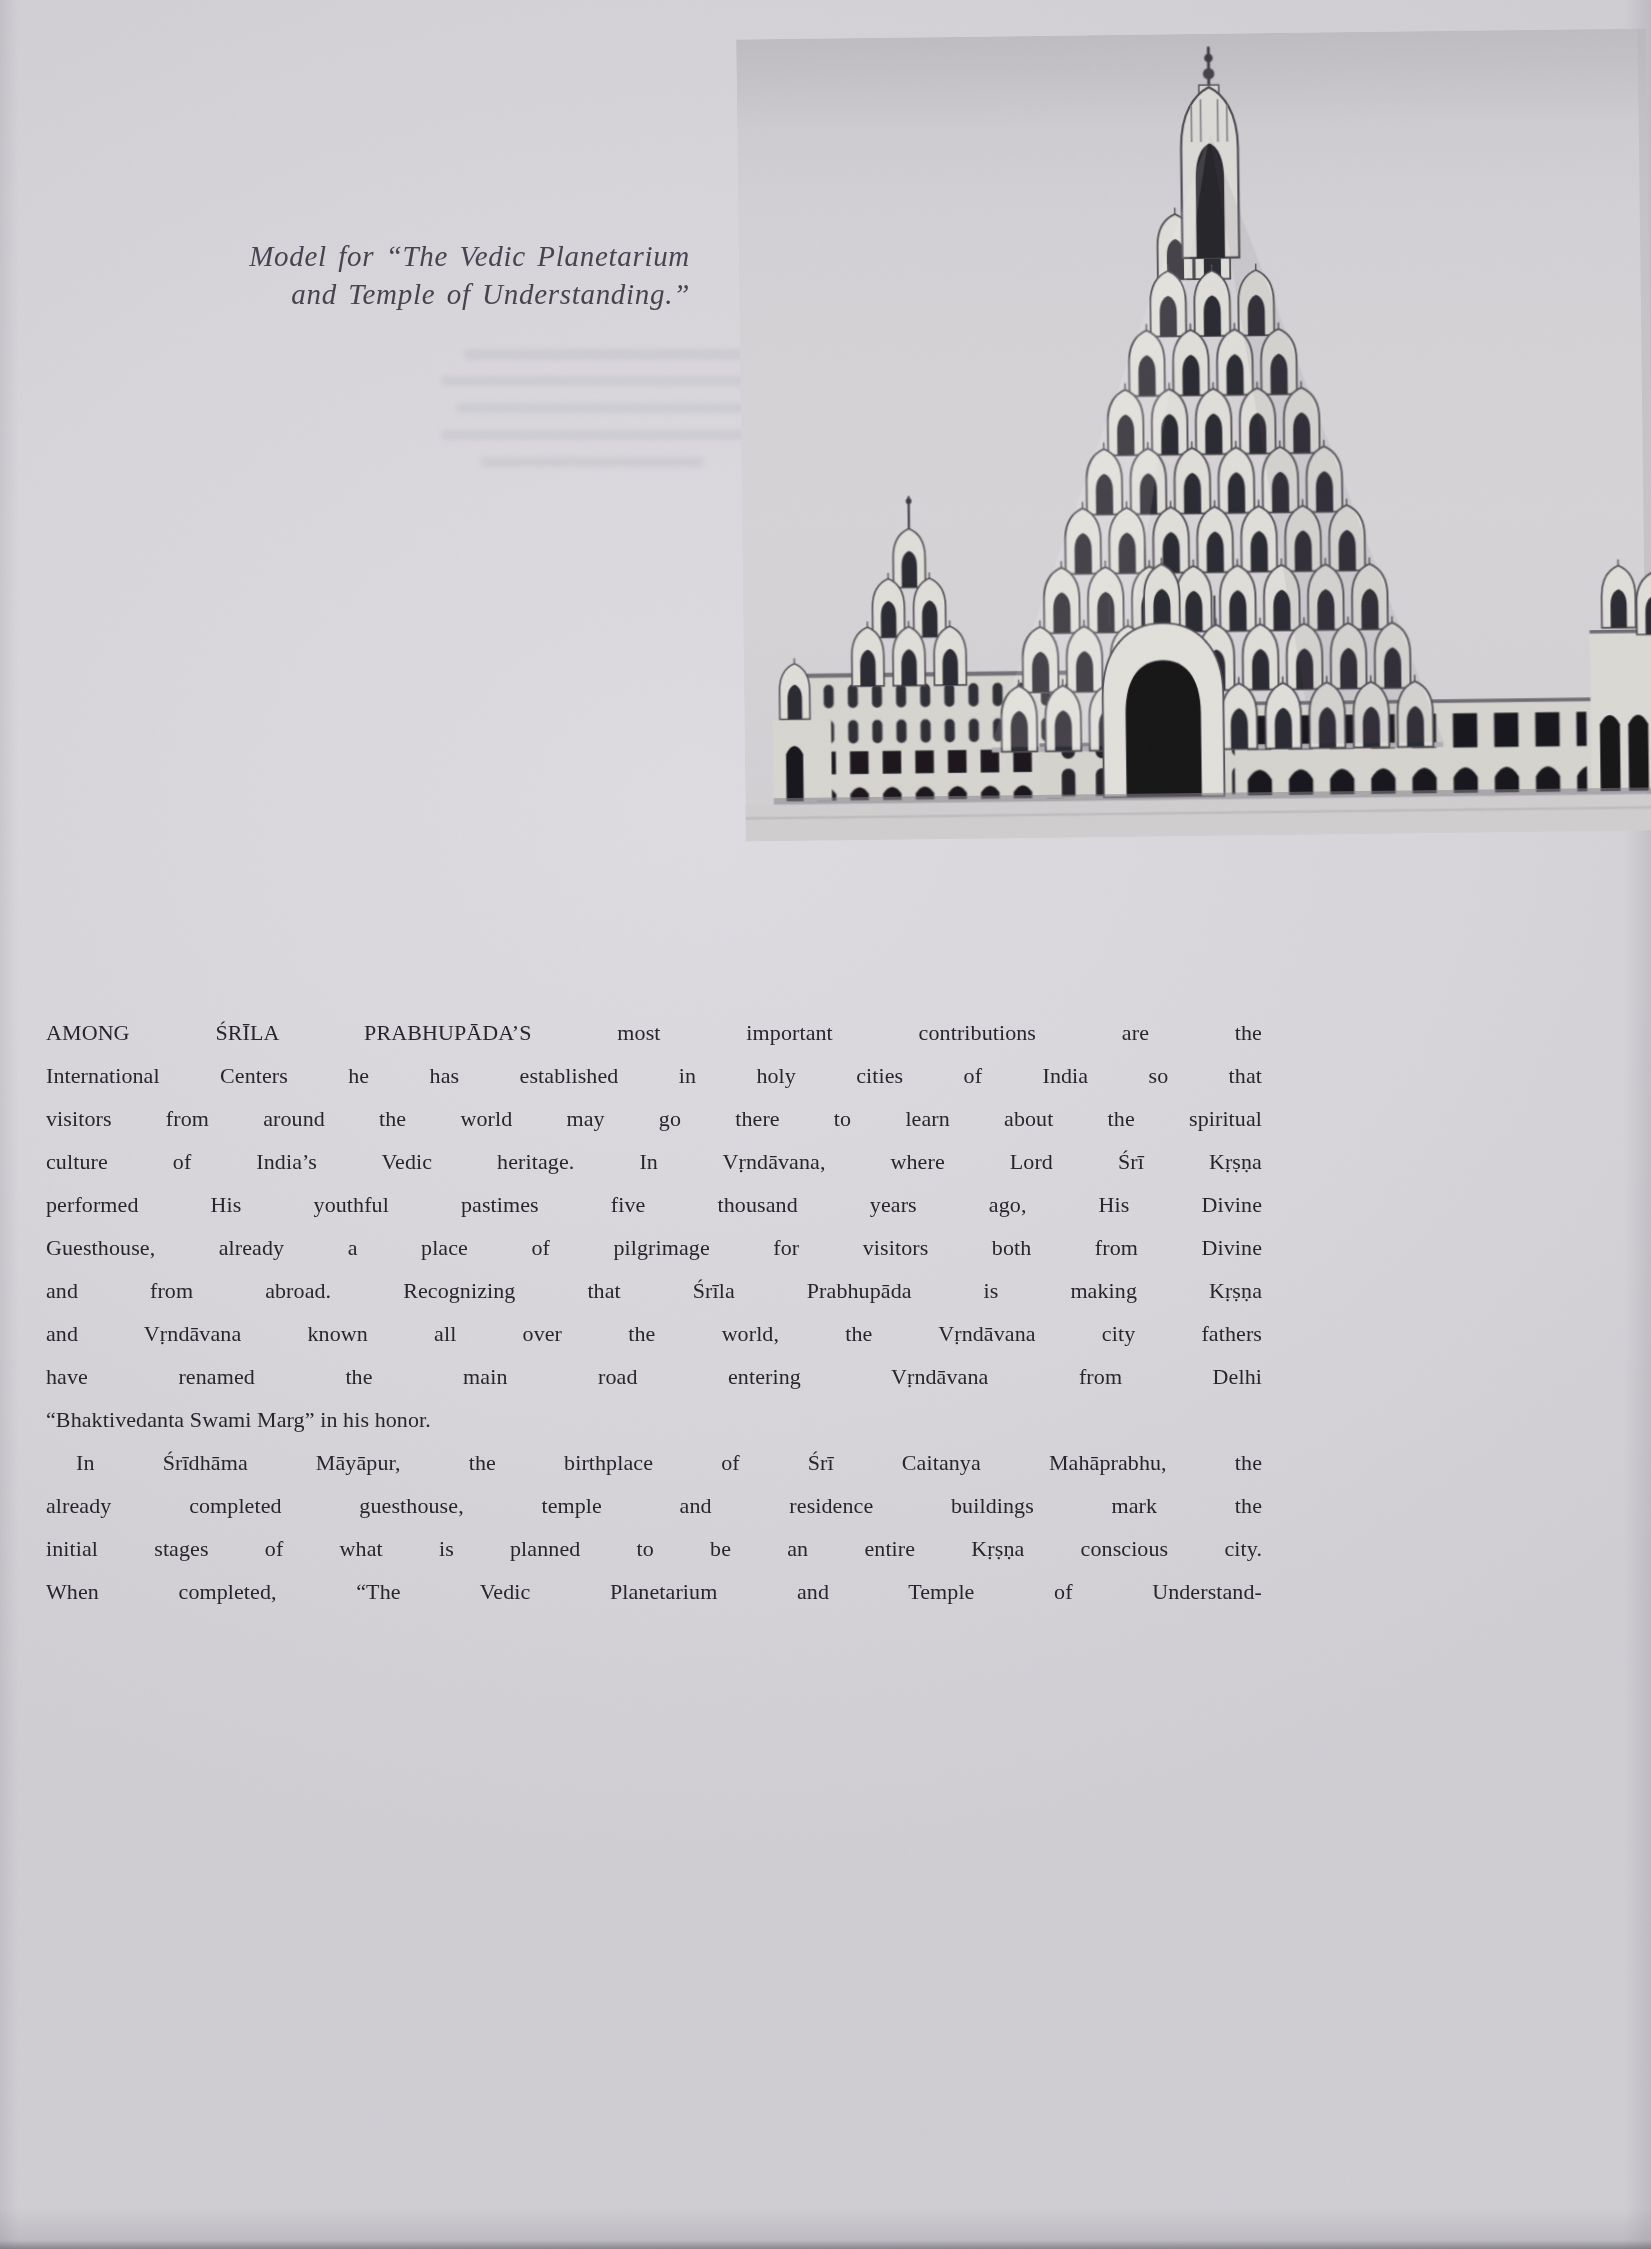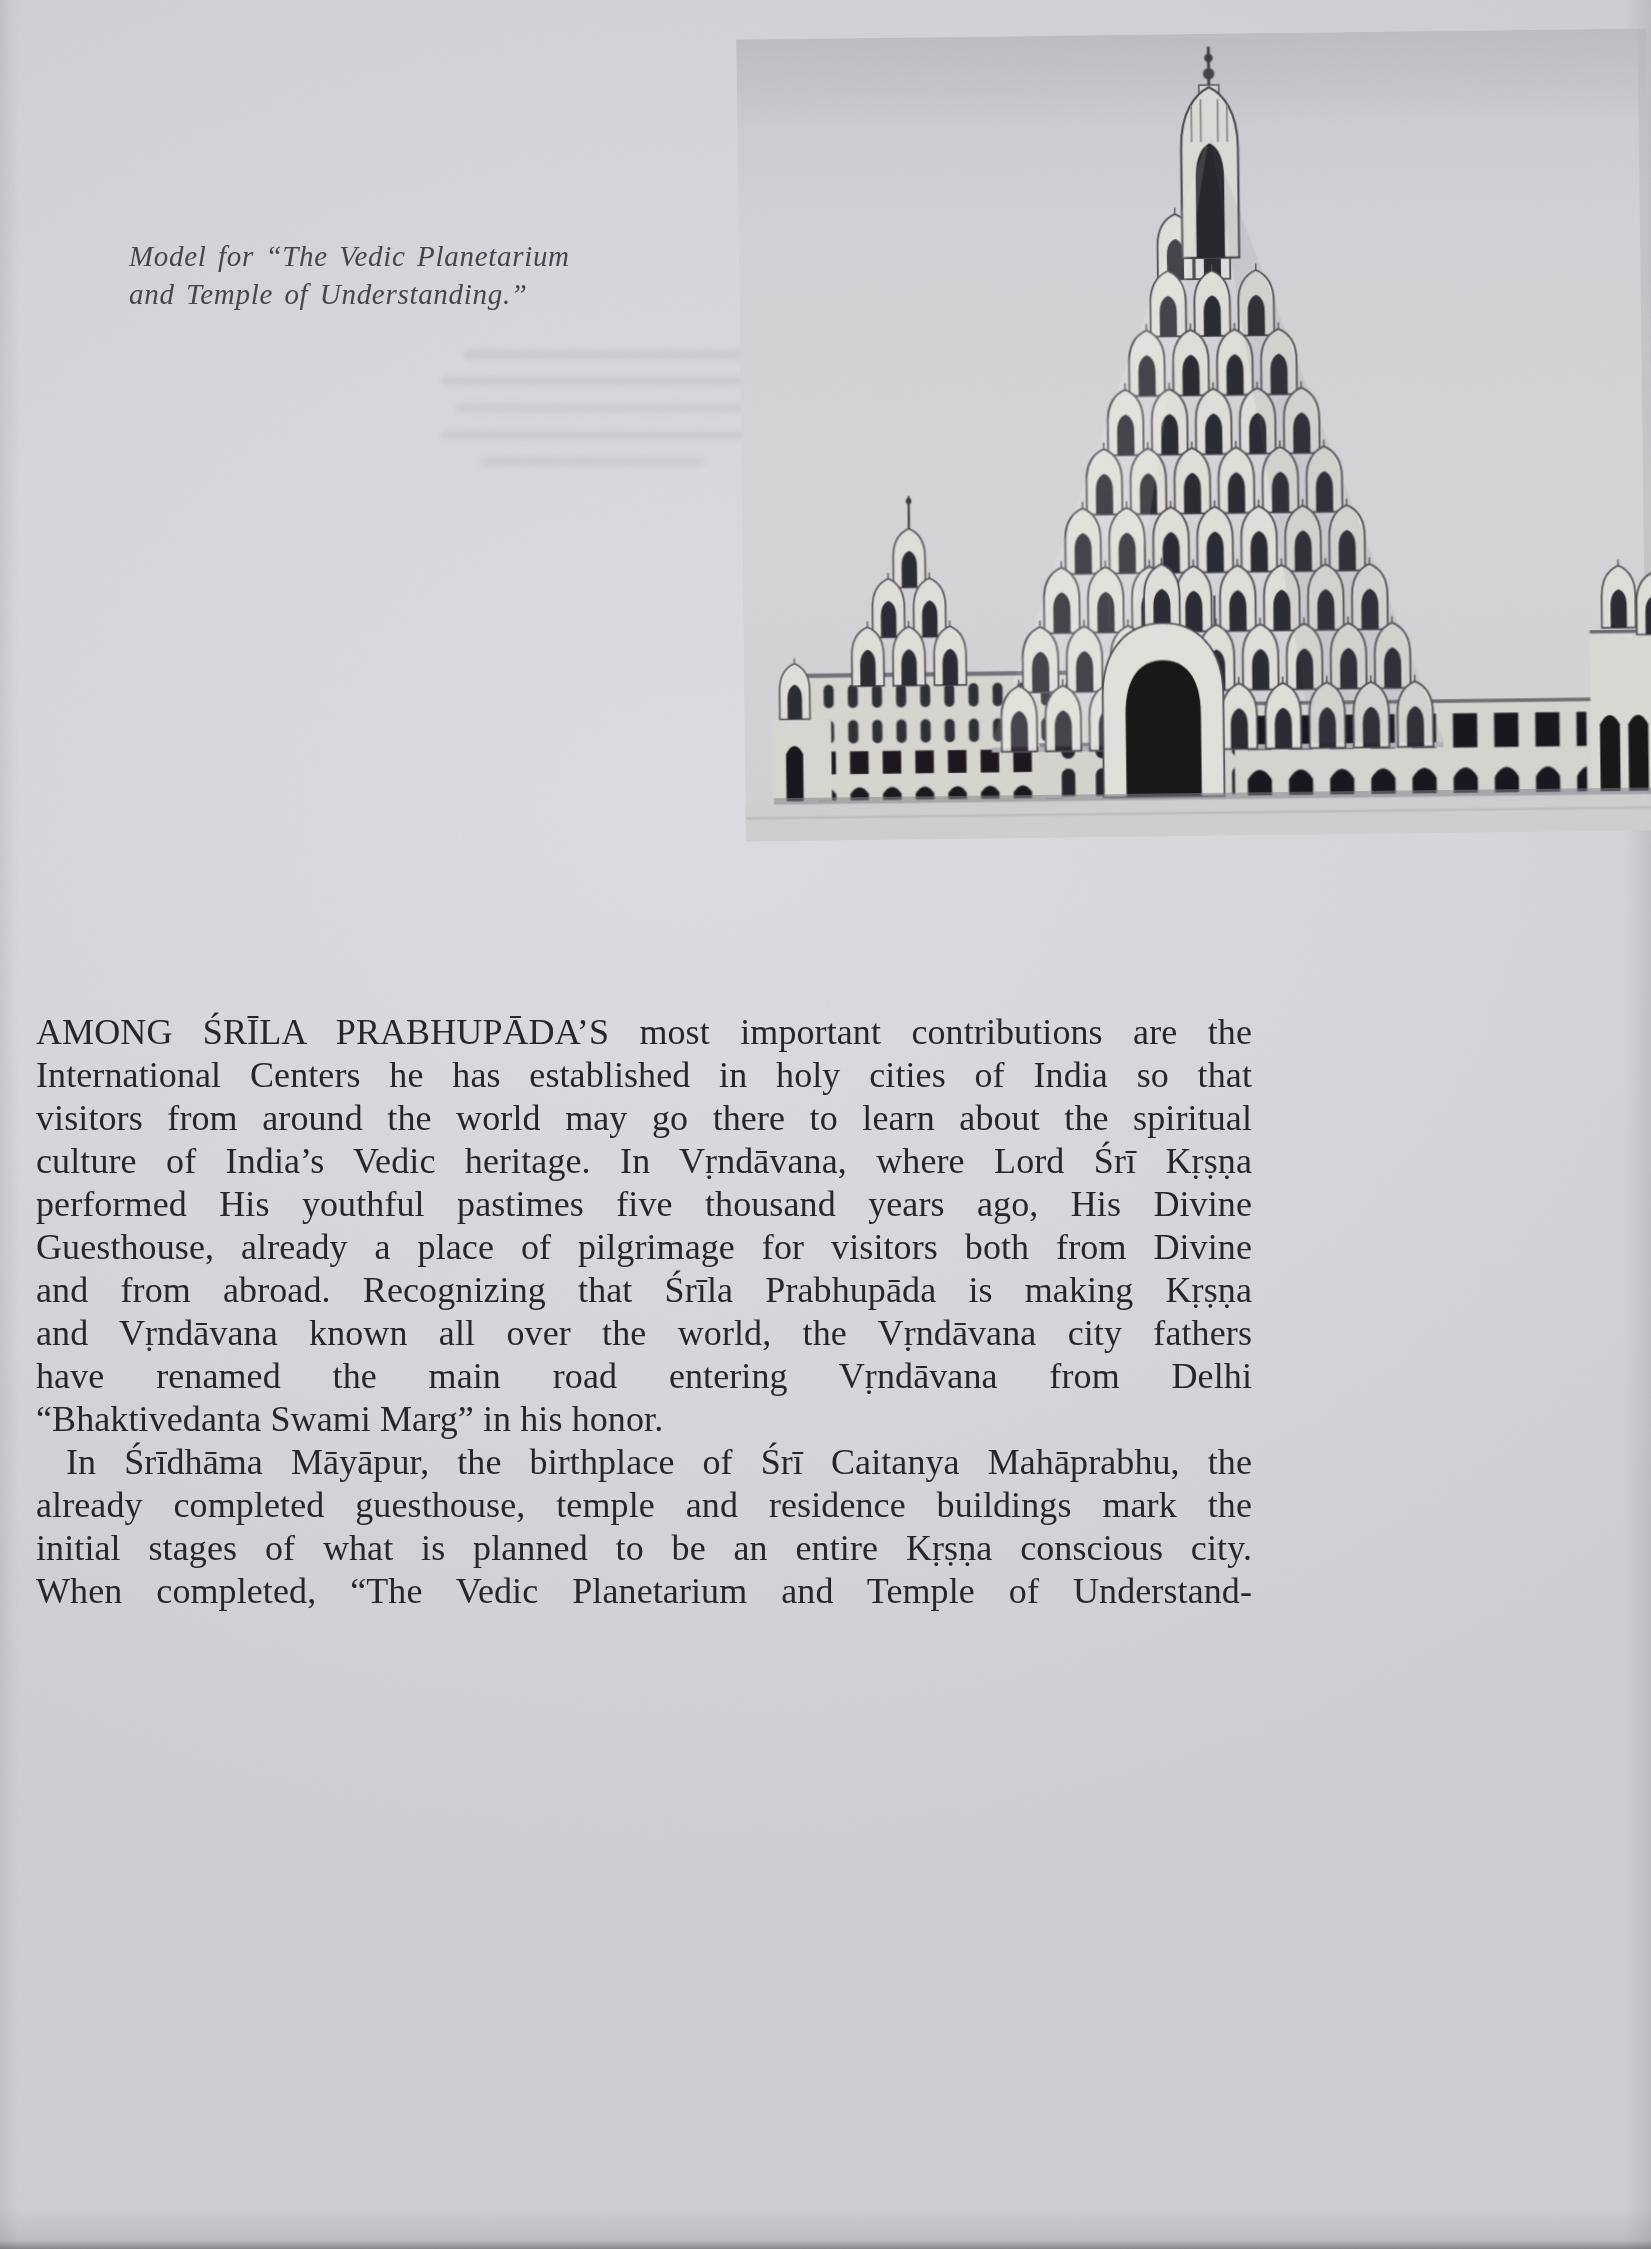"Model for “The Vedic Planetarium" .caption { text-align: left -> right }
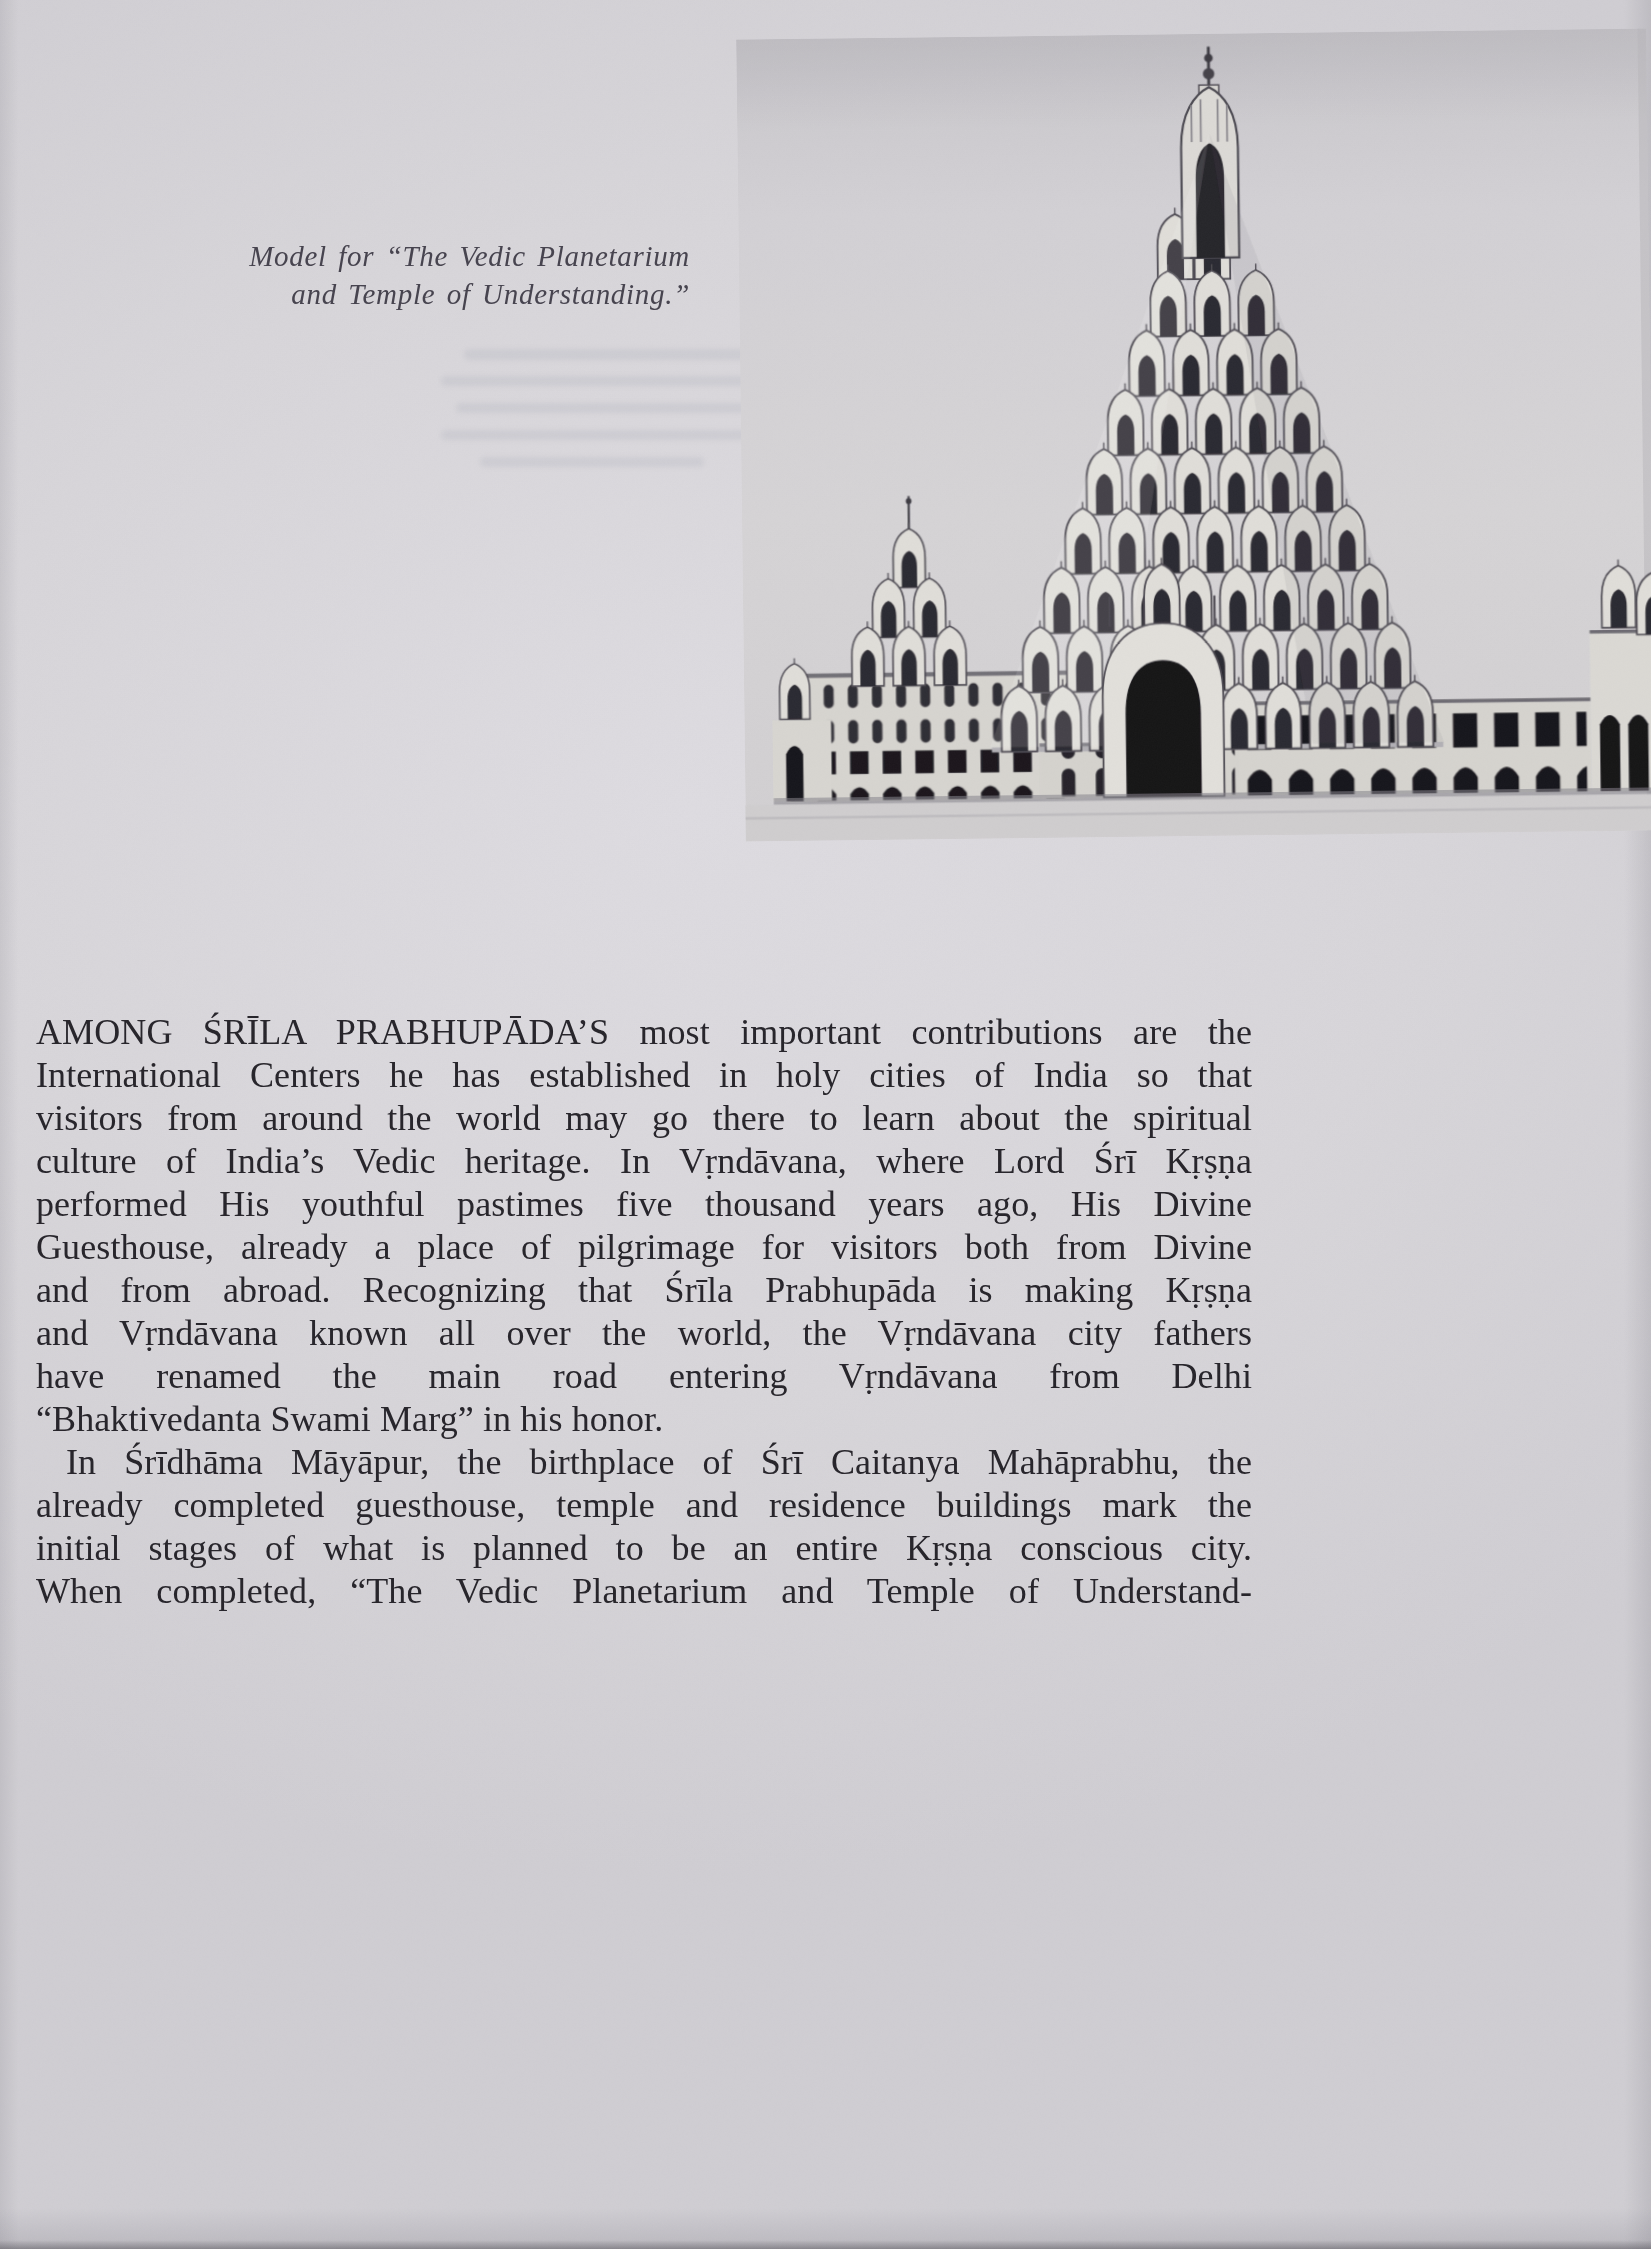"AMONG ŚRĪLA PRABHUPĀDA’S most important" .body-text { font-size: 36px -> 22px; left: 36px -> 46px }
